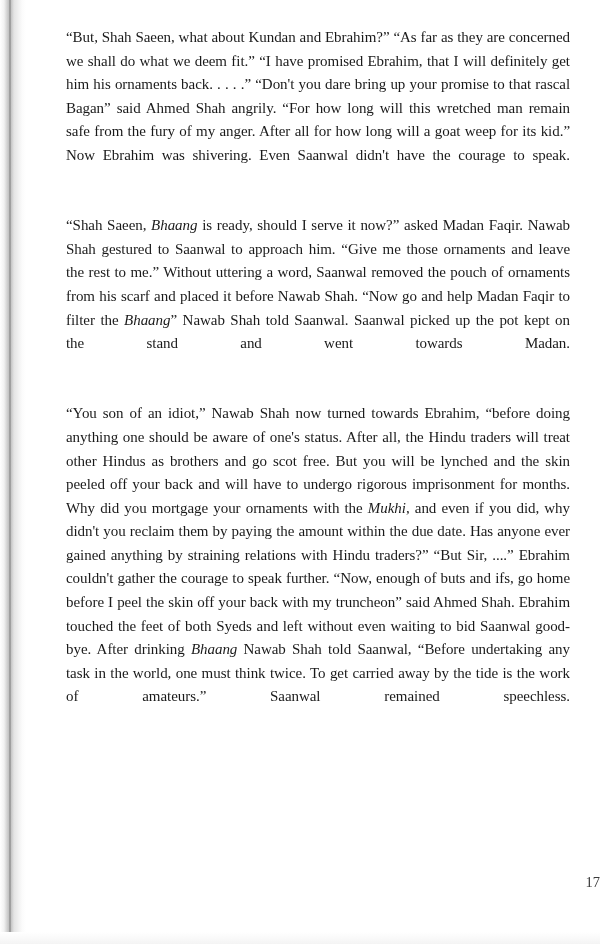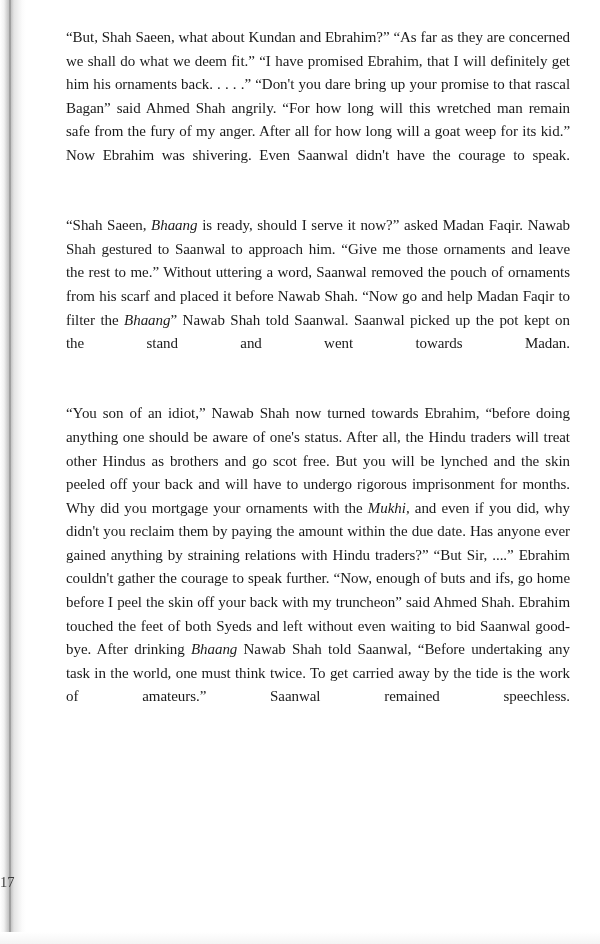"17" .page-number { text-align: left -> right }
